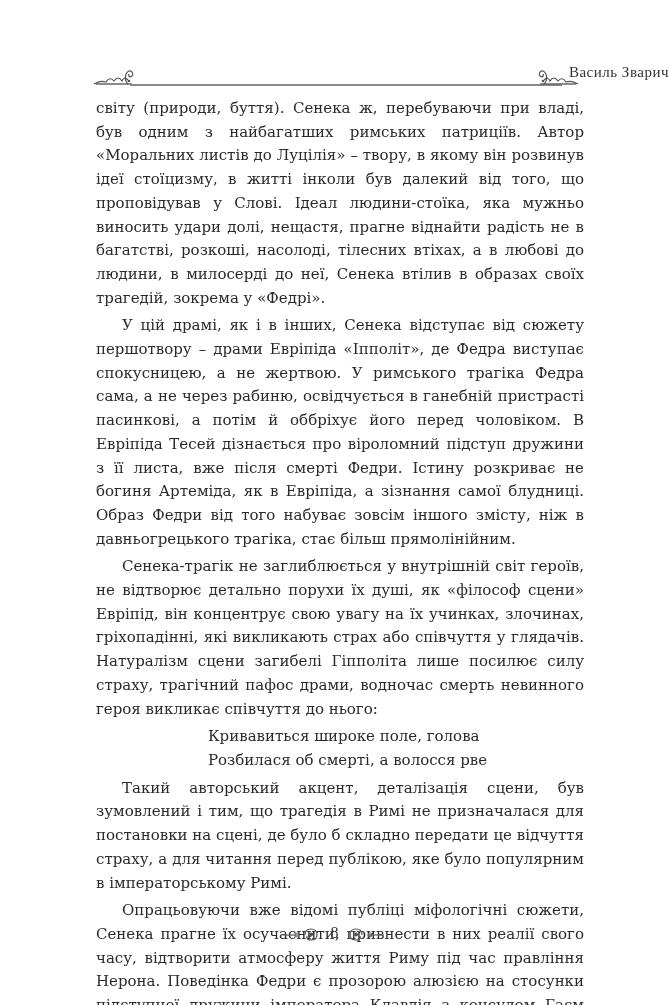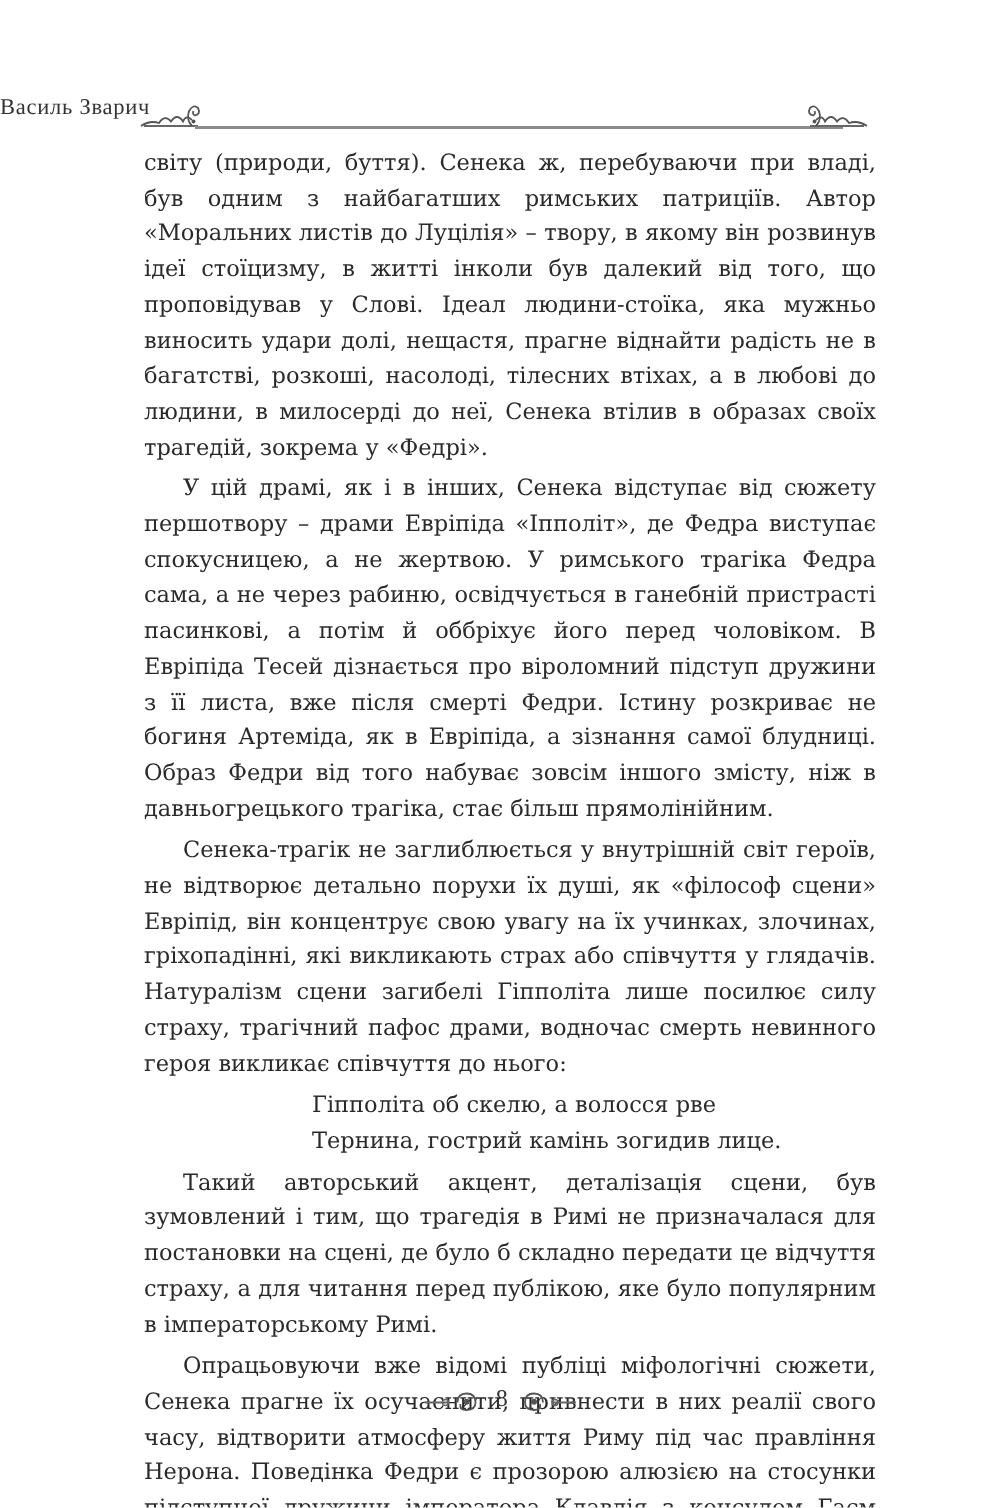"Василь Зварич" .header-title { text-align: left -> right }
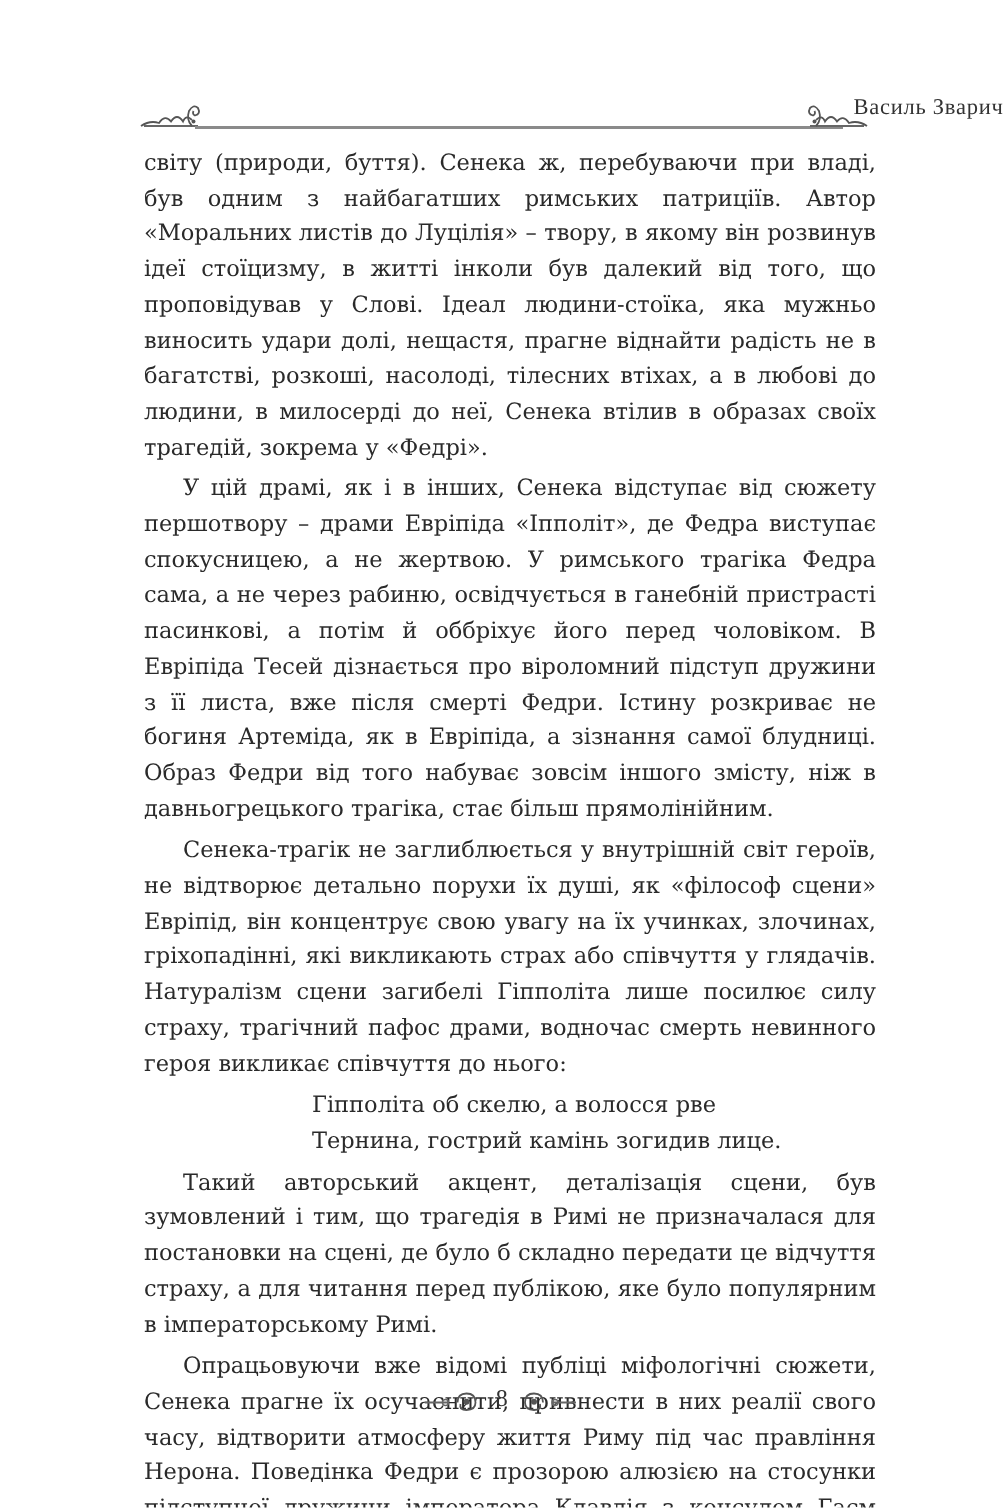"Кривавиться широке поле, голова" div { html: none -> <div>Кривавиться широке поле, голова</div> }
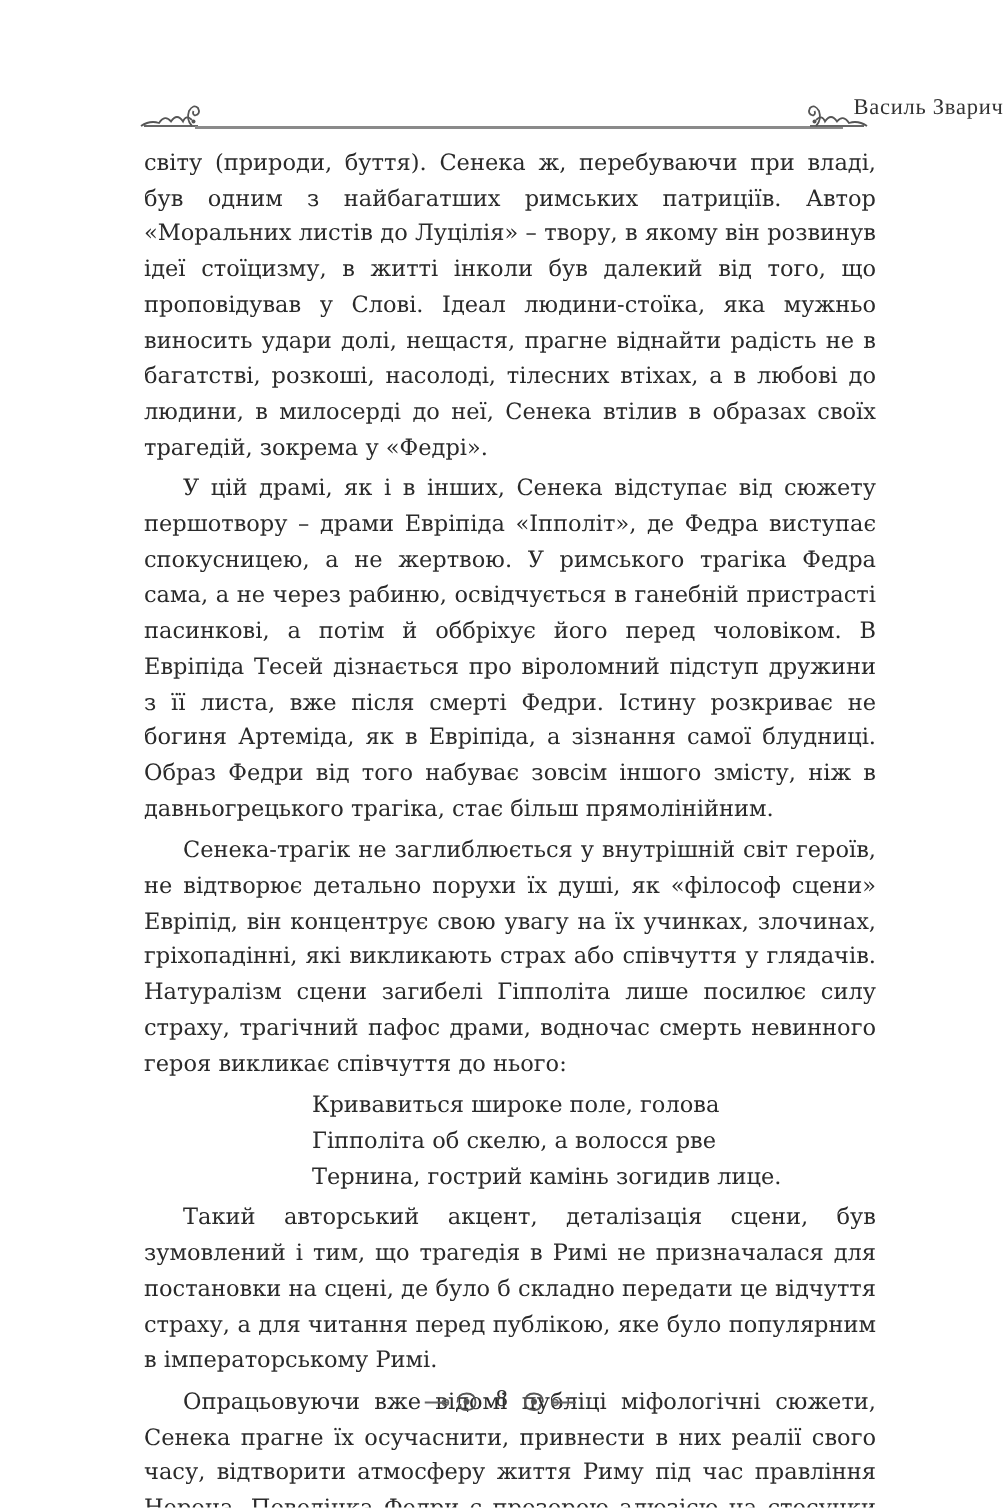"Гіпполіта об скелю, а волосся" div { text: Гіпполіта об скелю -> Розбилася об смерті }
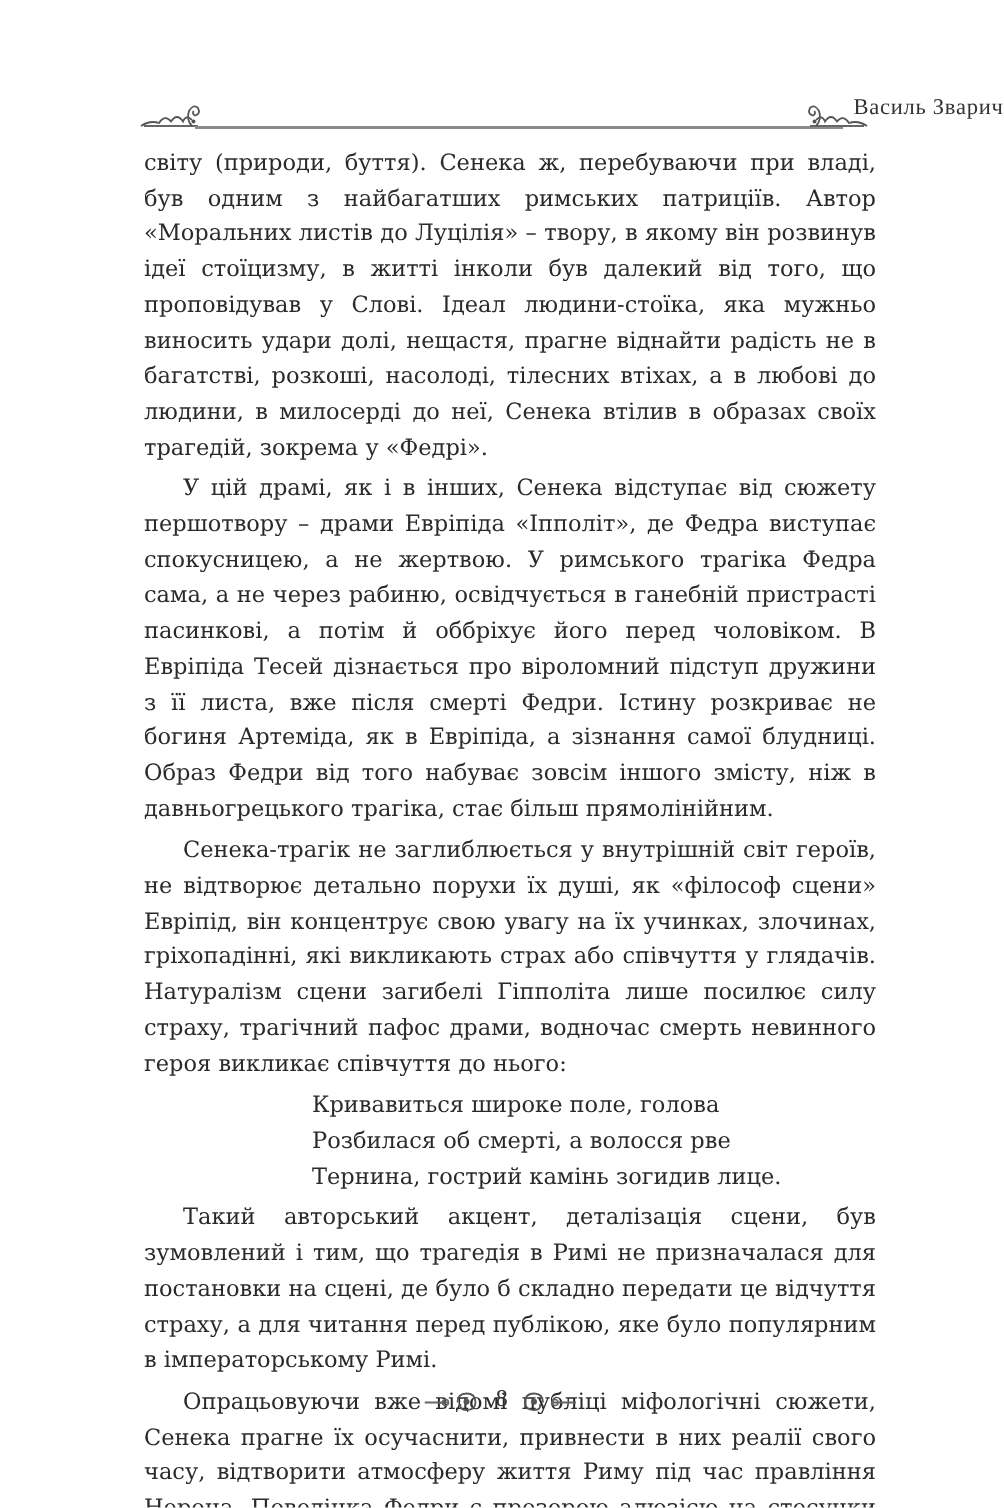"Тернина, гострий камінь зогидив лице." div { html: <div>Тернина, гострий камінь зогидив лице.</div> -> none }
